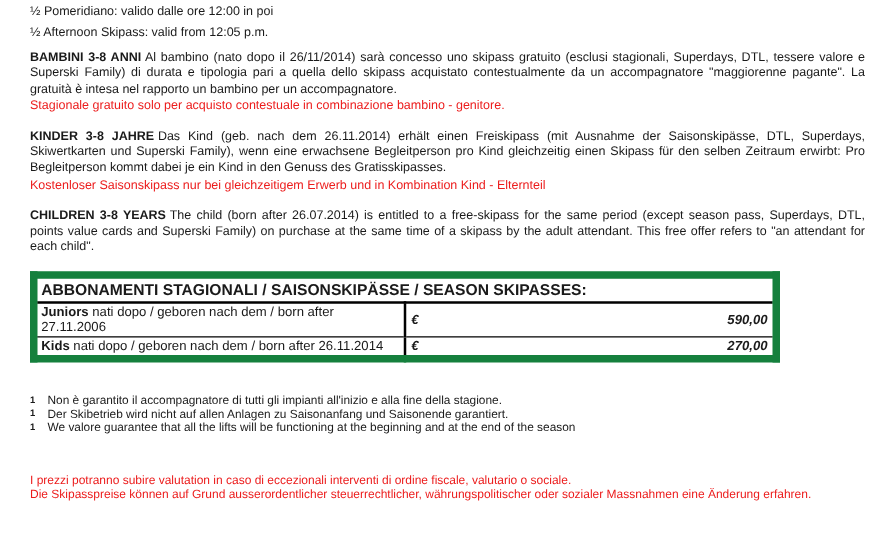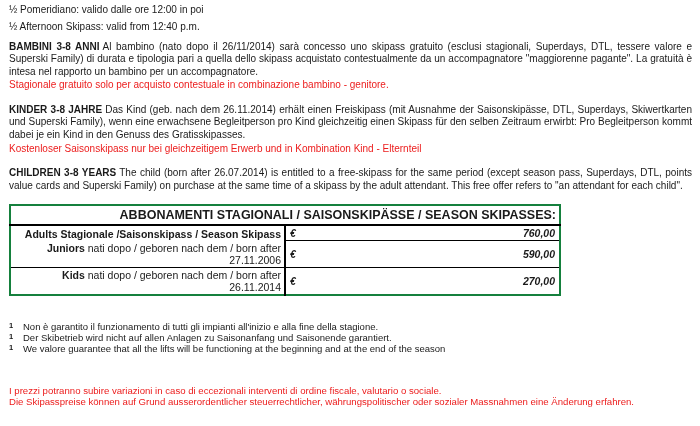"½ Pomeridiano: valido dalle ore" .page { padding: 4px 8px 0 9px -> 4px 8px 0 24px }
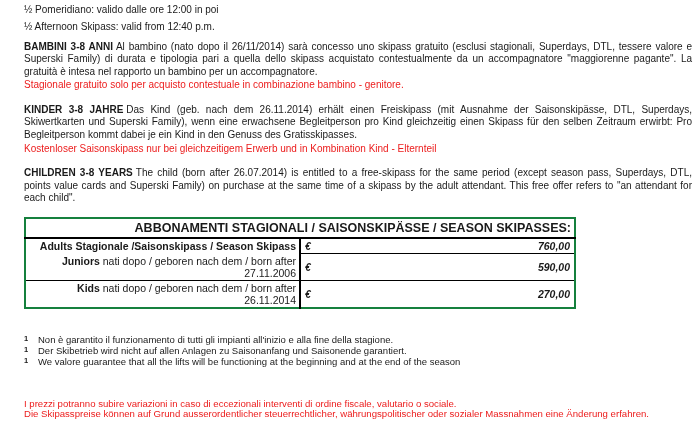"½ Afternoon Skipass: valid from" p { text: 12:40 -> 12:05 }
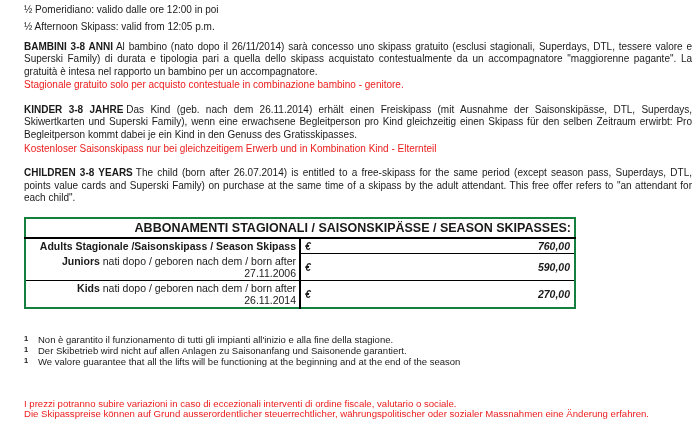"ABBONAMENTI STAGIONALI / SAISONSKIPÄSSE" table.season { border: 2px solid #15803d -> 6px solid #15803d; text-align: right -> none; width: 552px -> 600px }
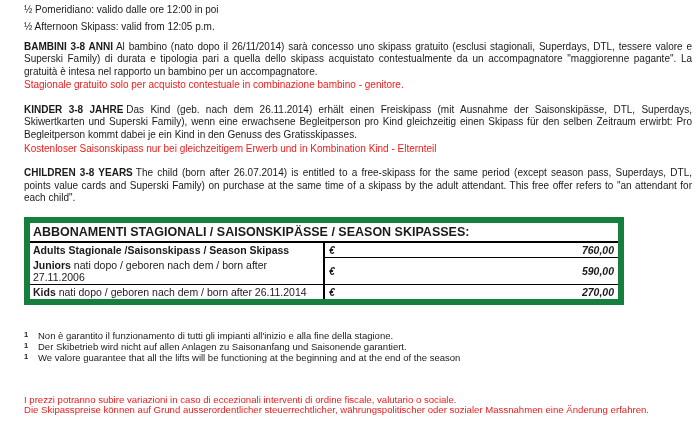"Adults Stagionale /Saisonskipass /" tr.r1 { html: <tr> <td><span>Adults</span><span> Stagionale /Saisonskipass / Season Skipass</span></td> <td> <div> <span>€</span> <span>760,00</span> </div> </td> </tr> -> none }
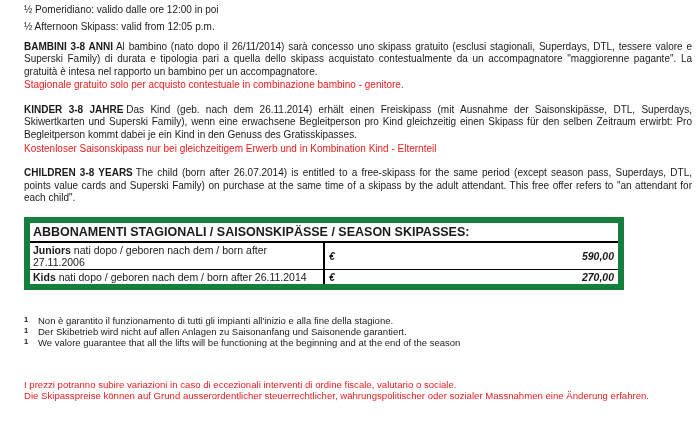"Non è garantito il funzionamento" span { text: funzionamento -> accompagnatore }
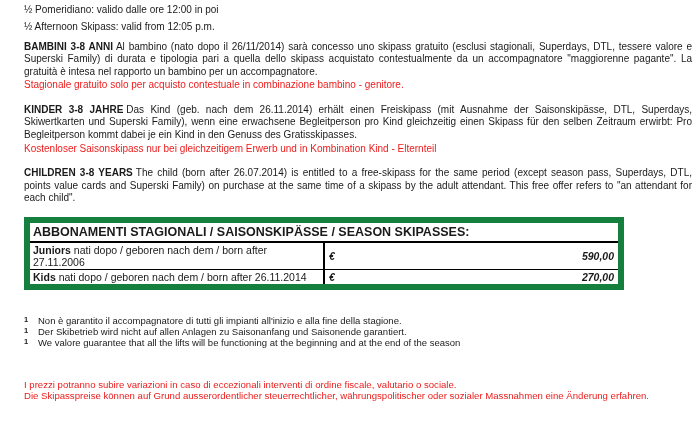"I prezzi potranno subire variazioni" p { text: variazioni -> valutation }
